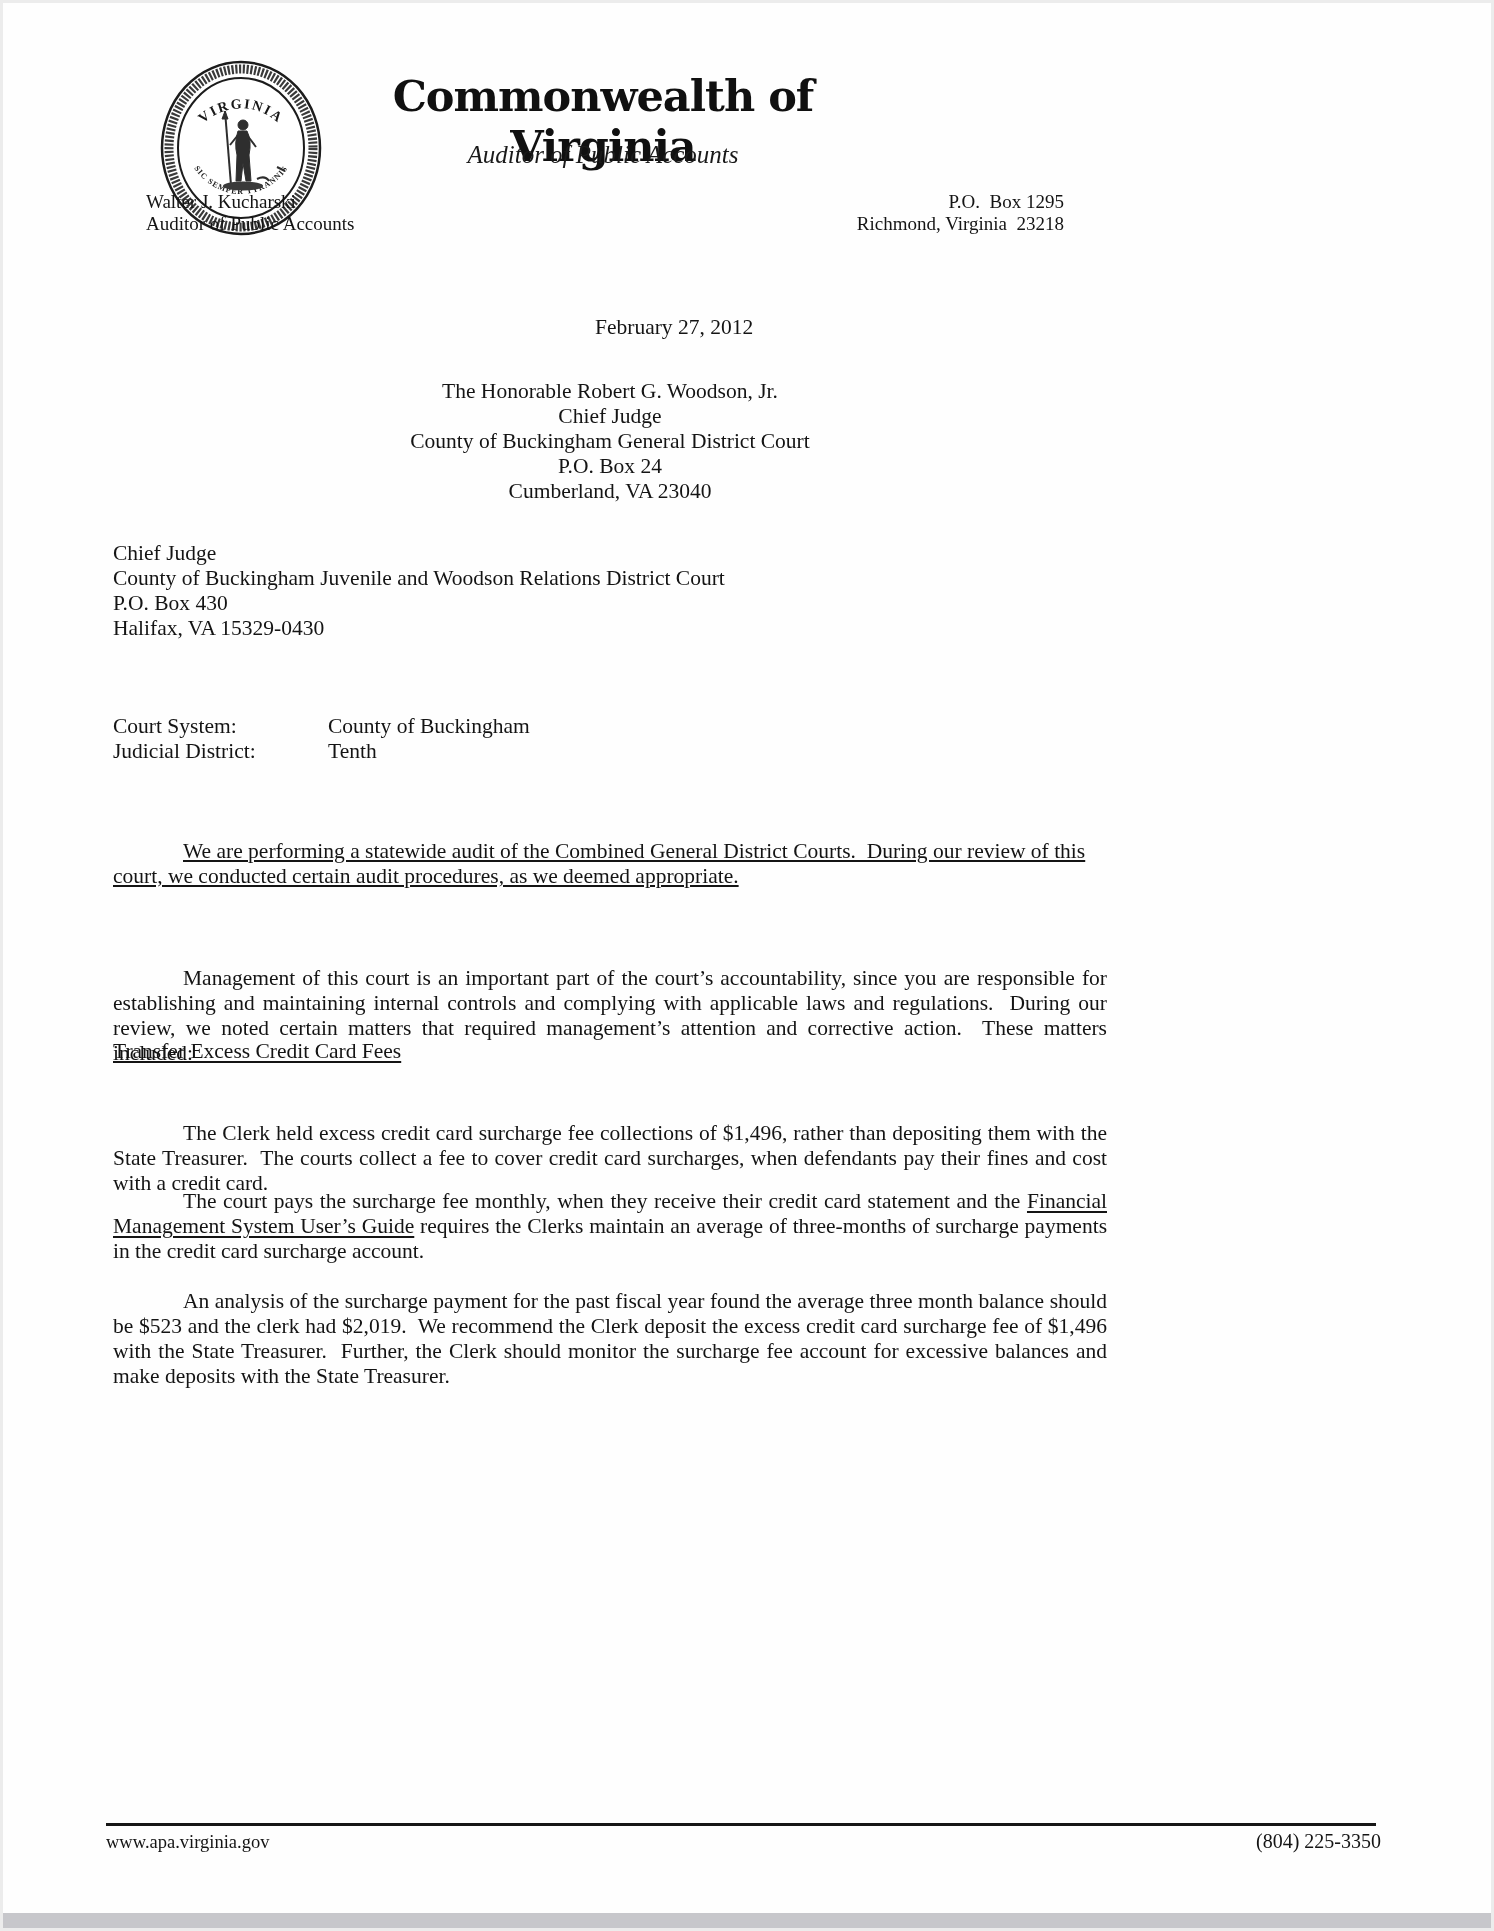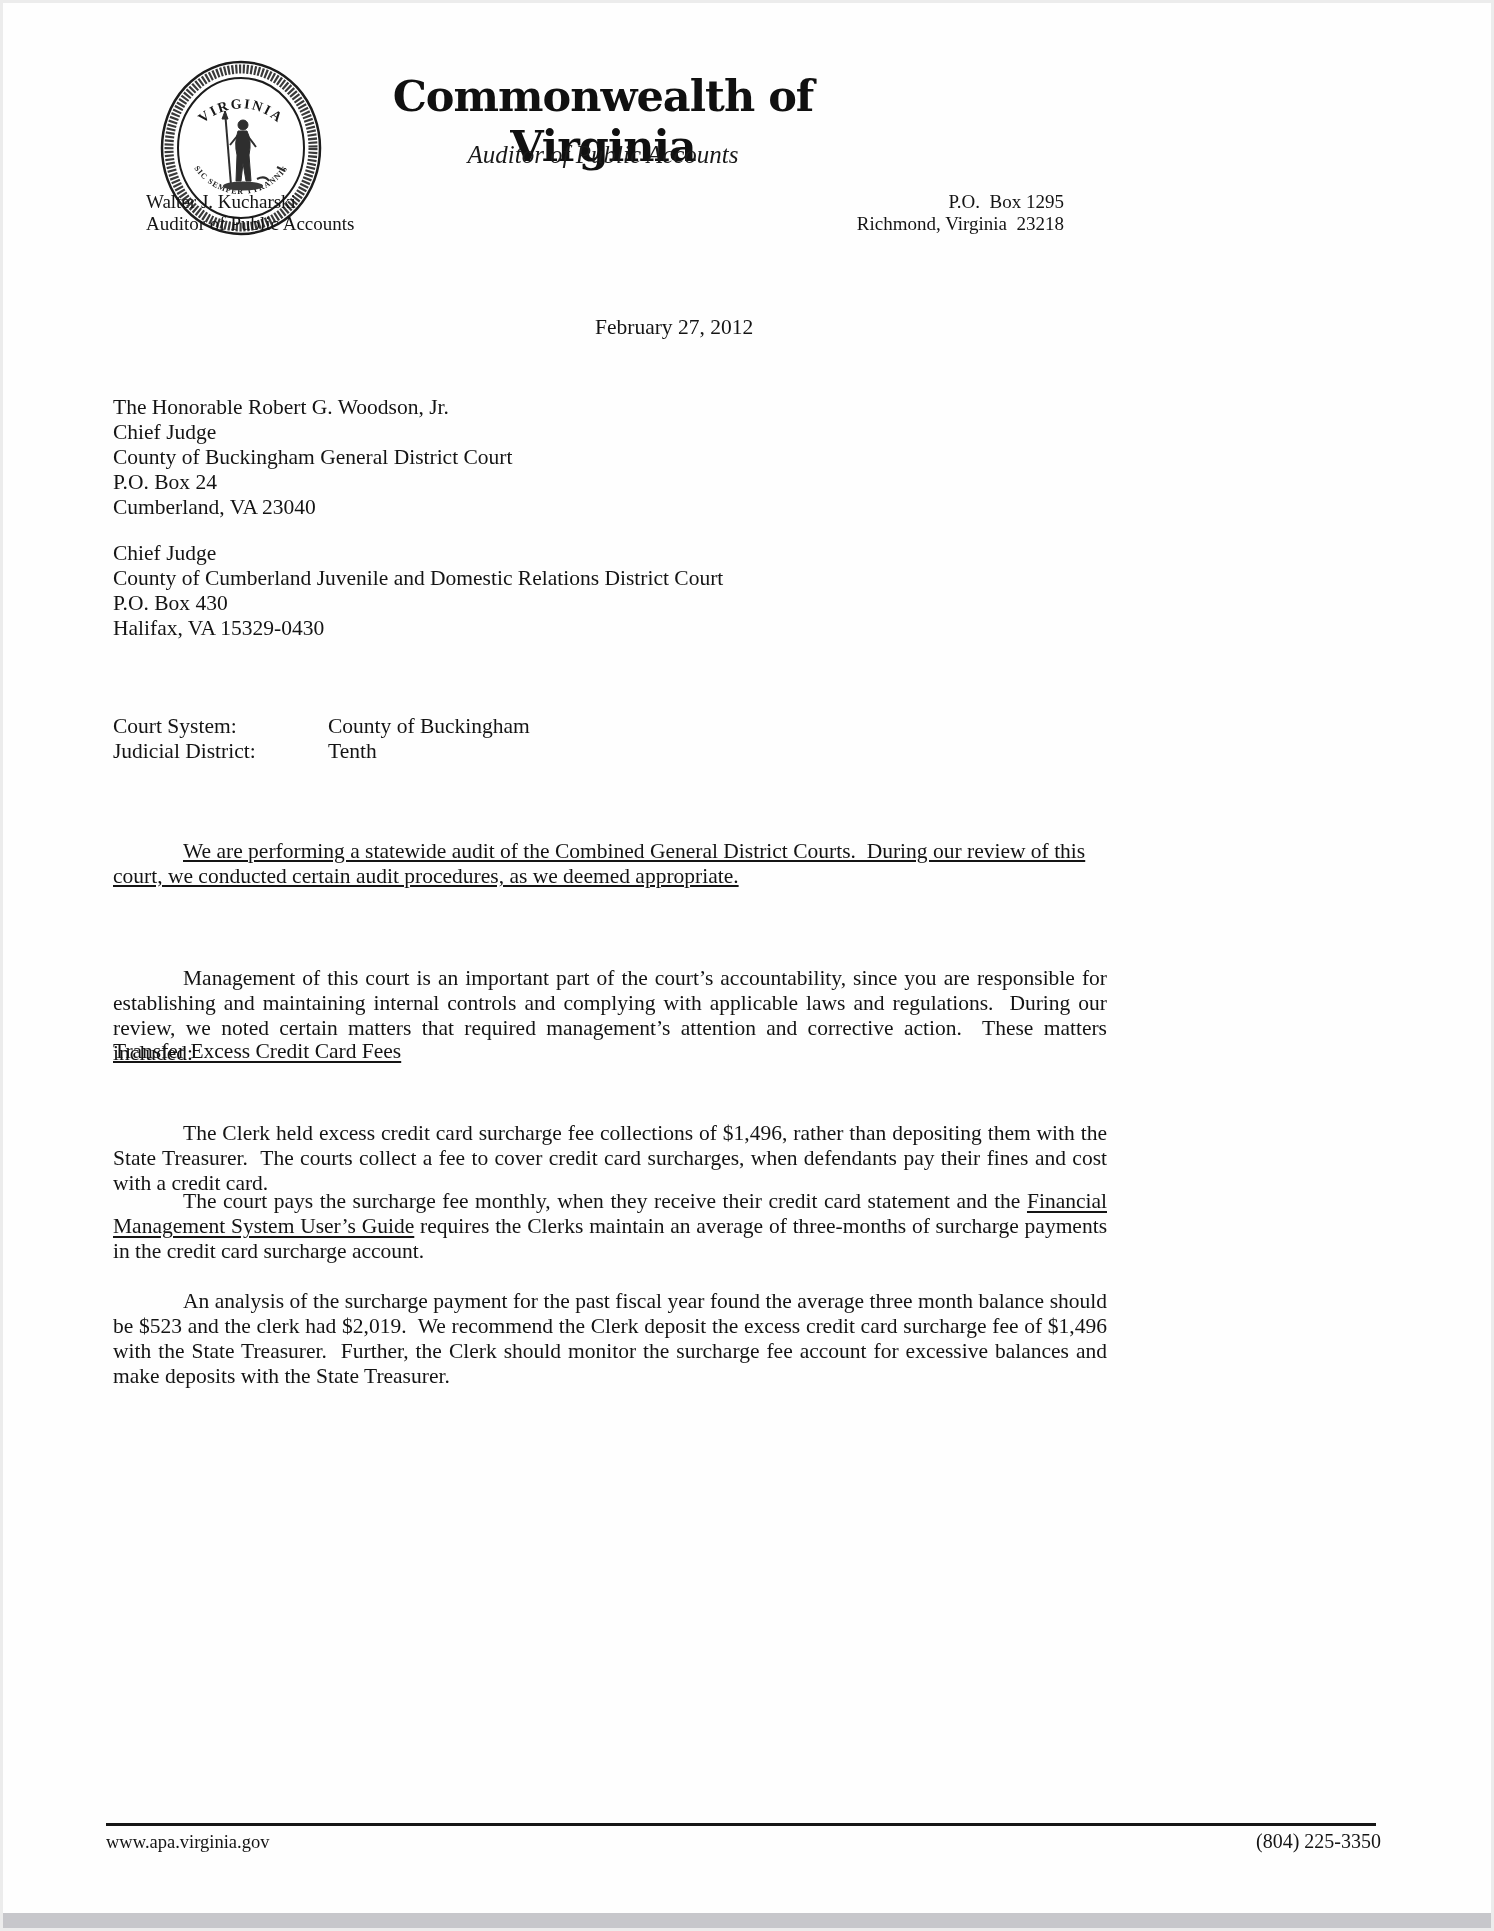"The Honorable Robert G. Woodson," div.abs { text-align: none -> center; top: 392px -> 376px }
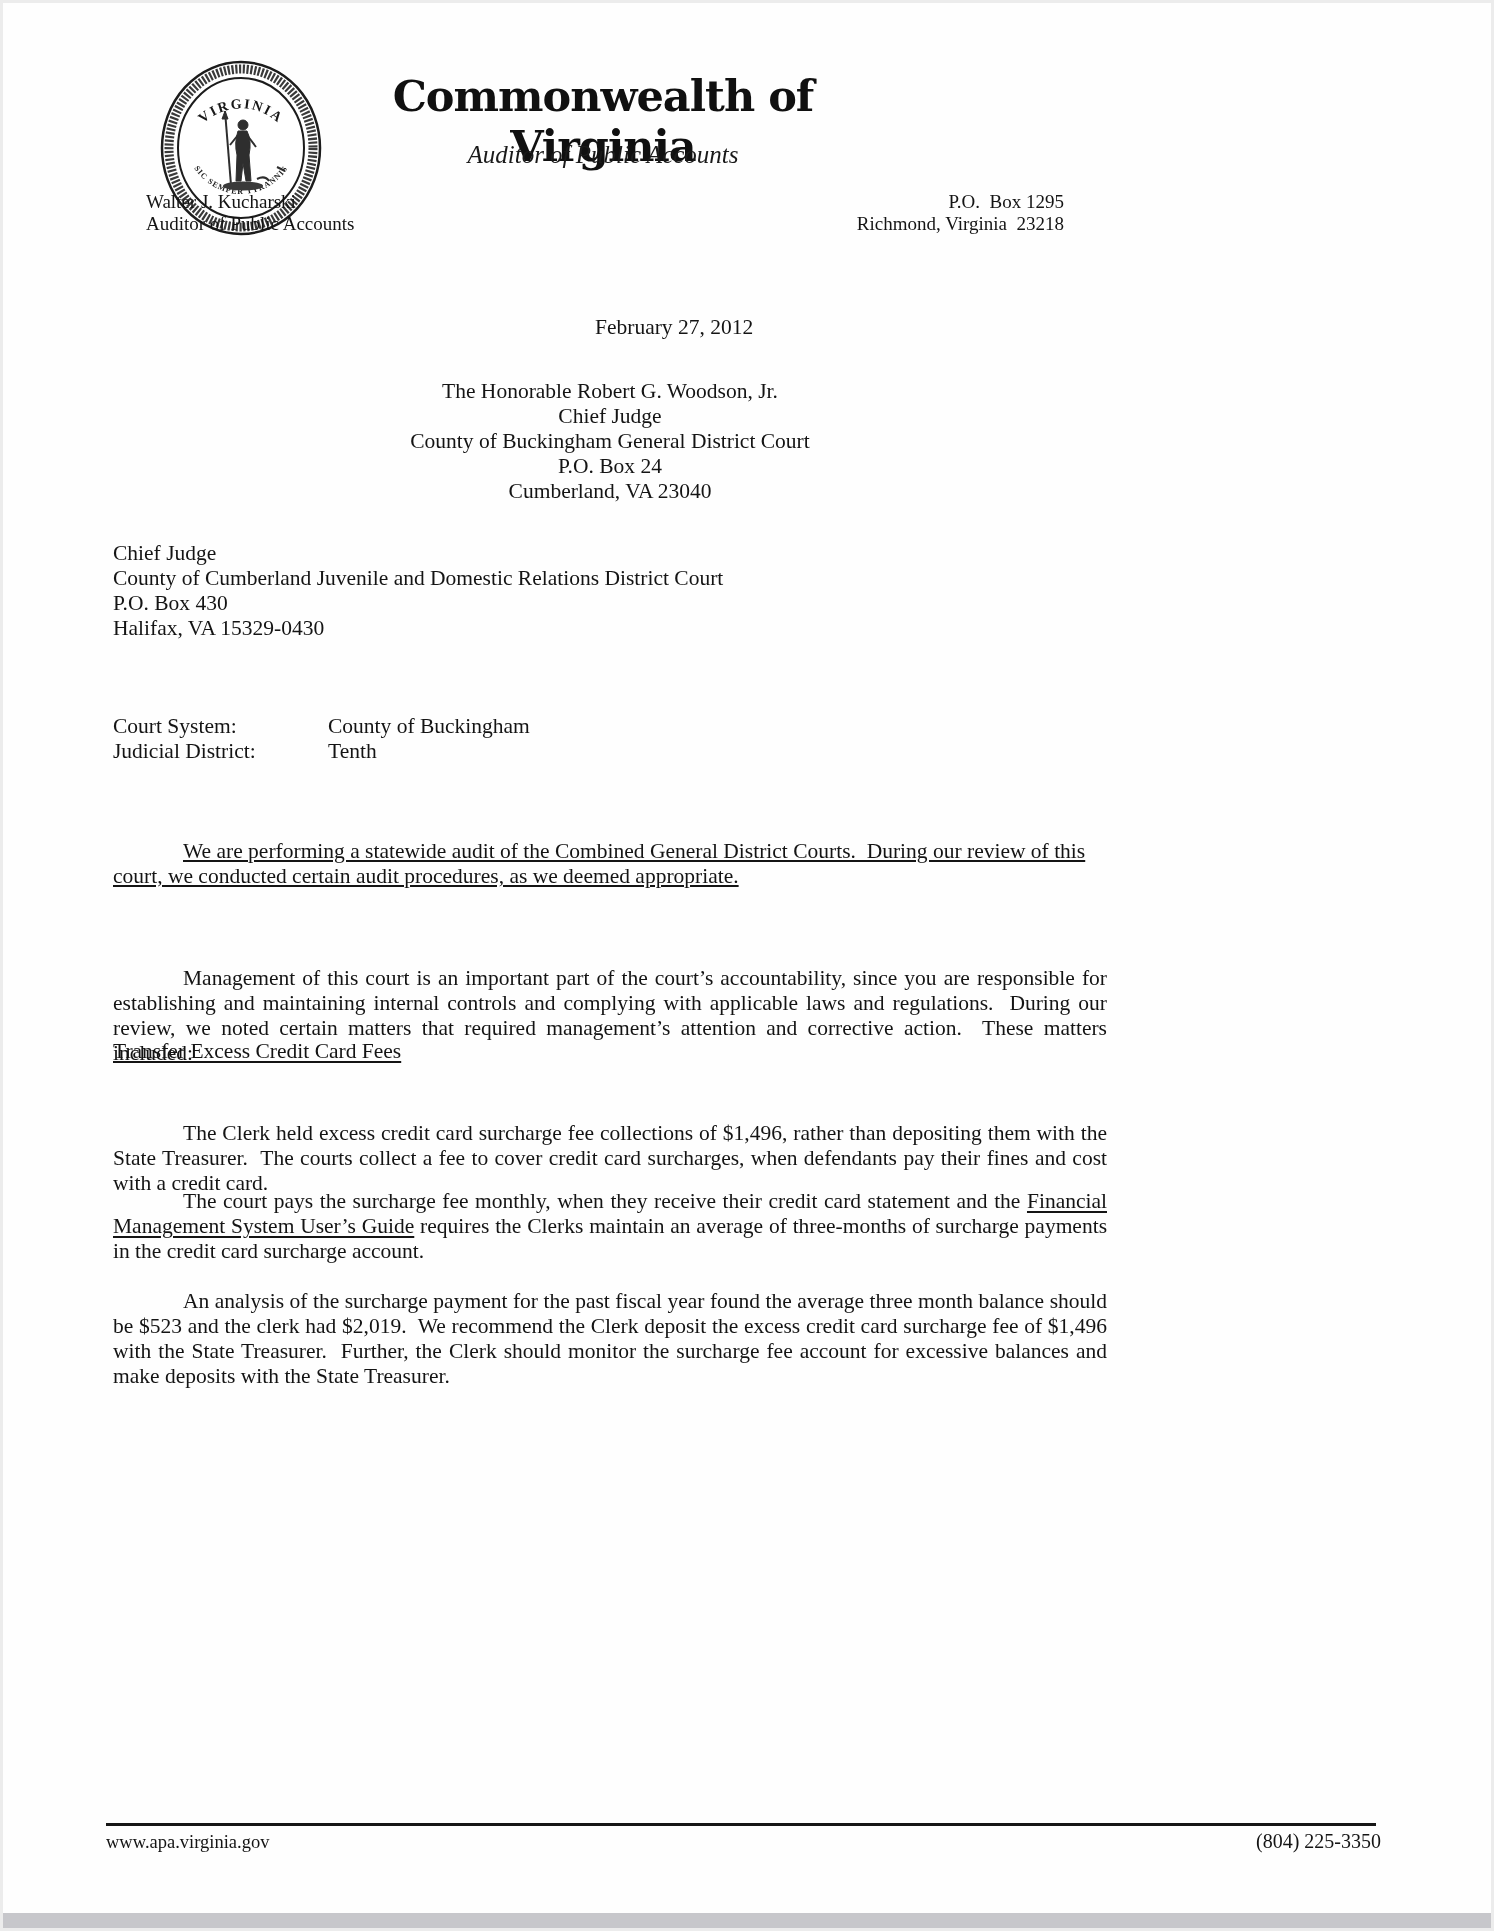"County of Cumberland Juvenile and" div { text: Cumberland Juvenile and Domestic -> Buckingham Juvenile and Woodson }
